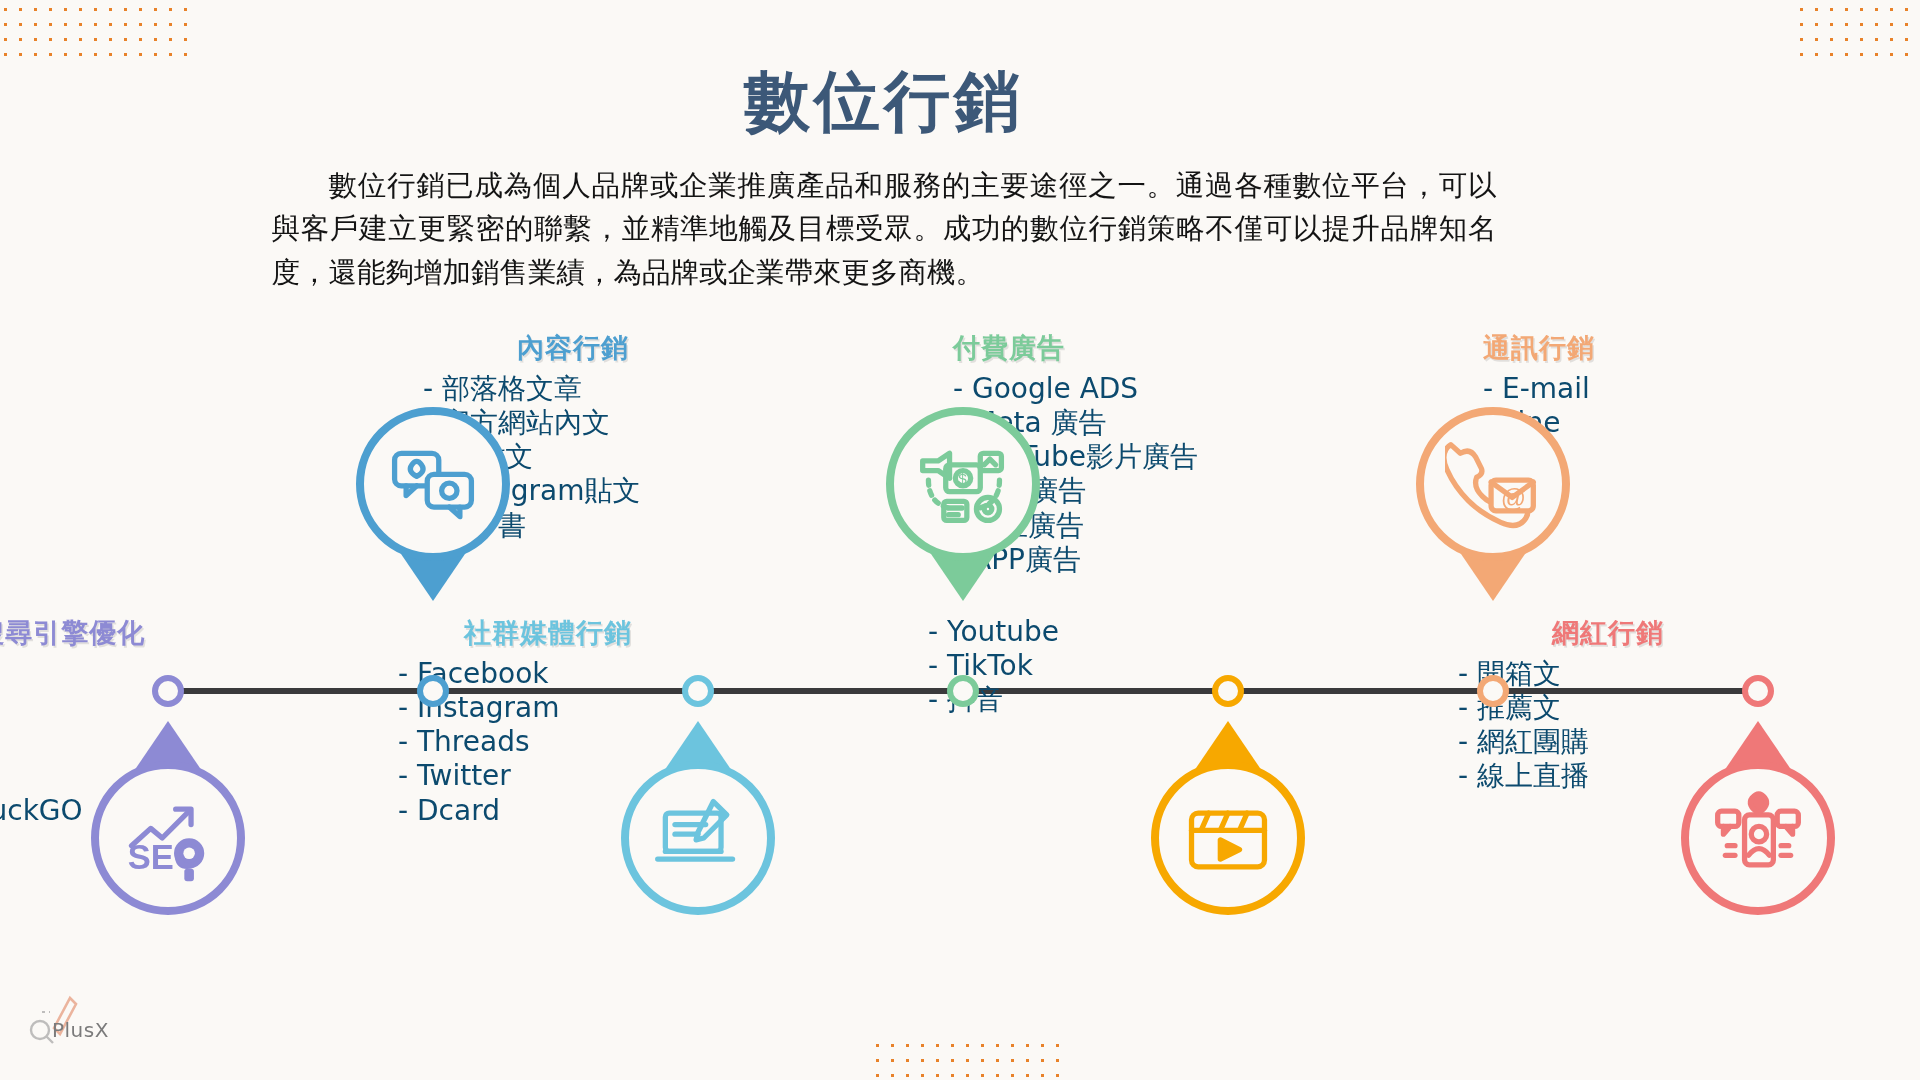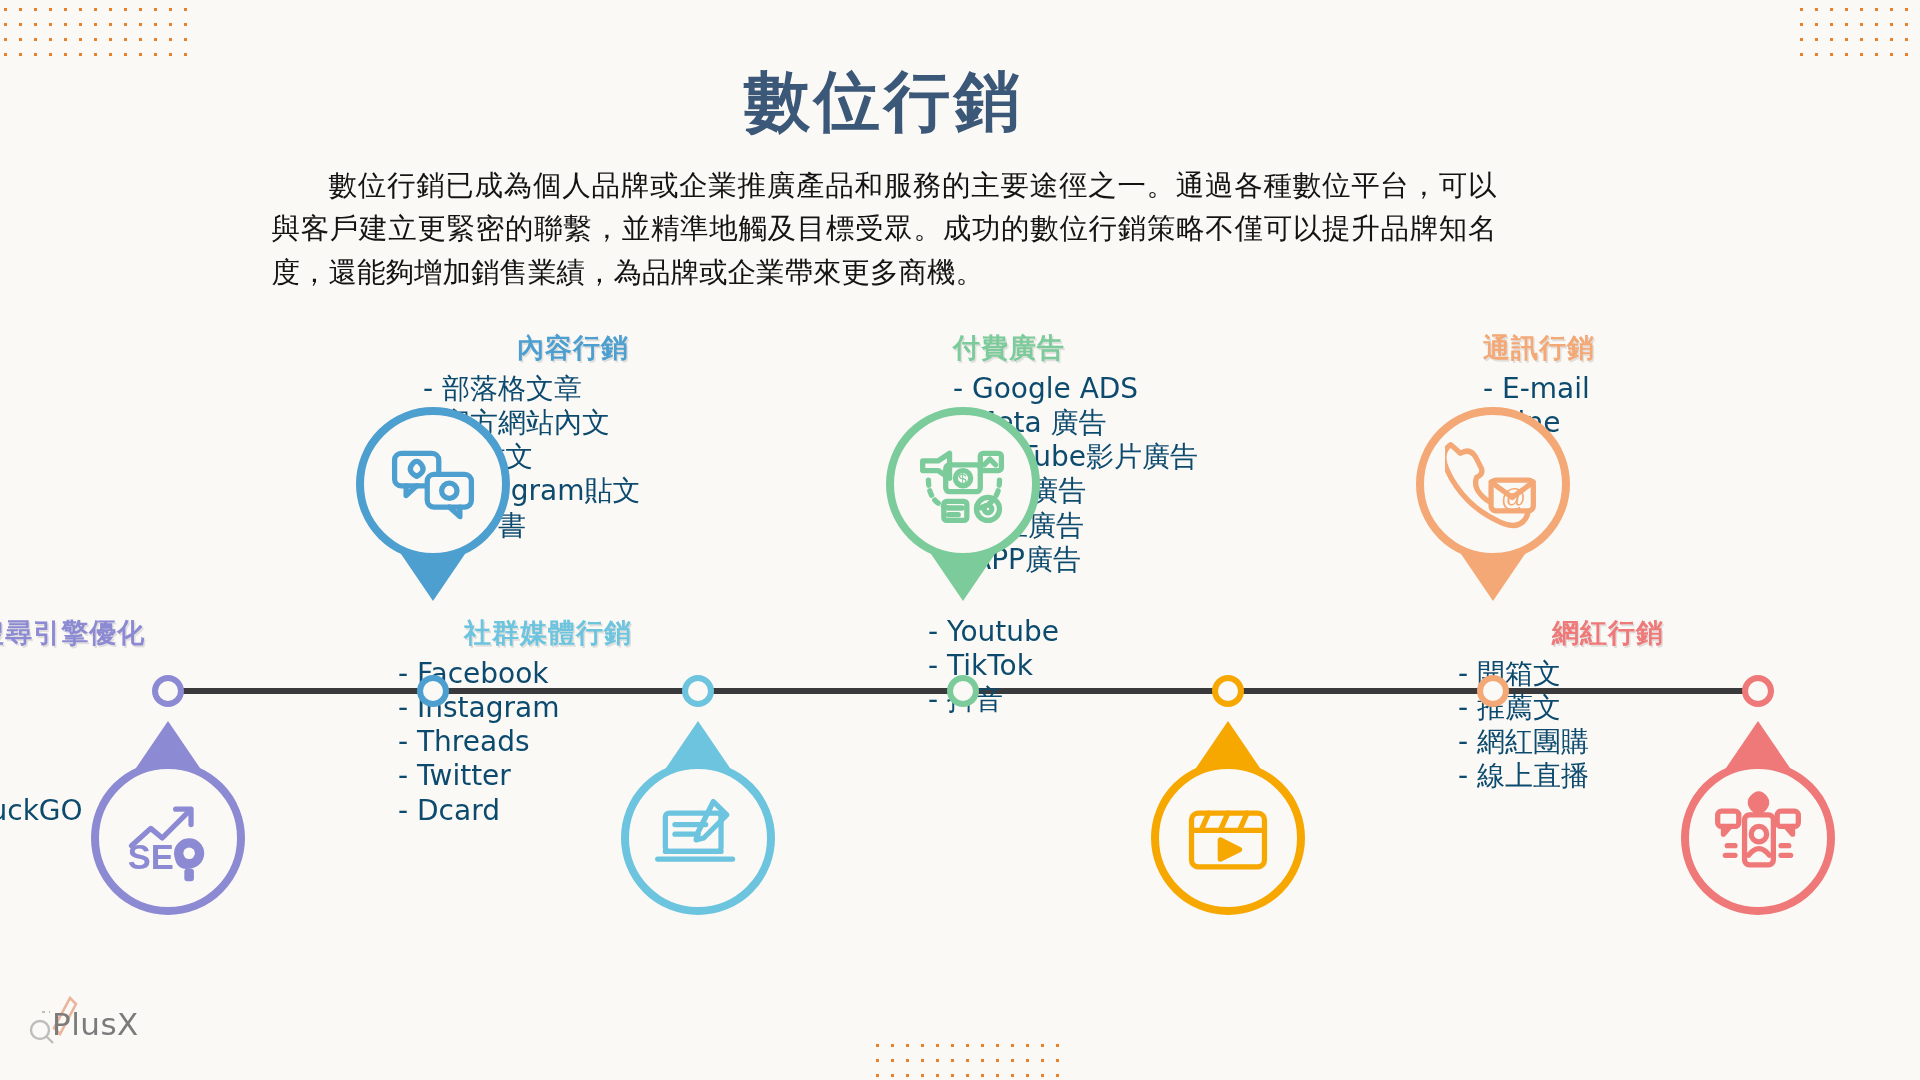"PlusX" #logo-text { font-size: 31px -> 20px }
